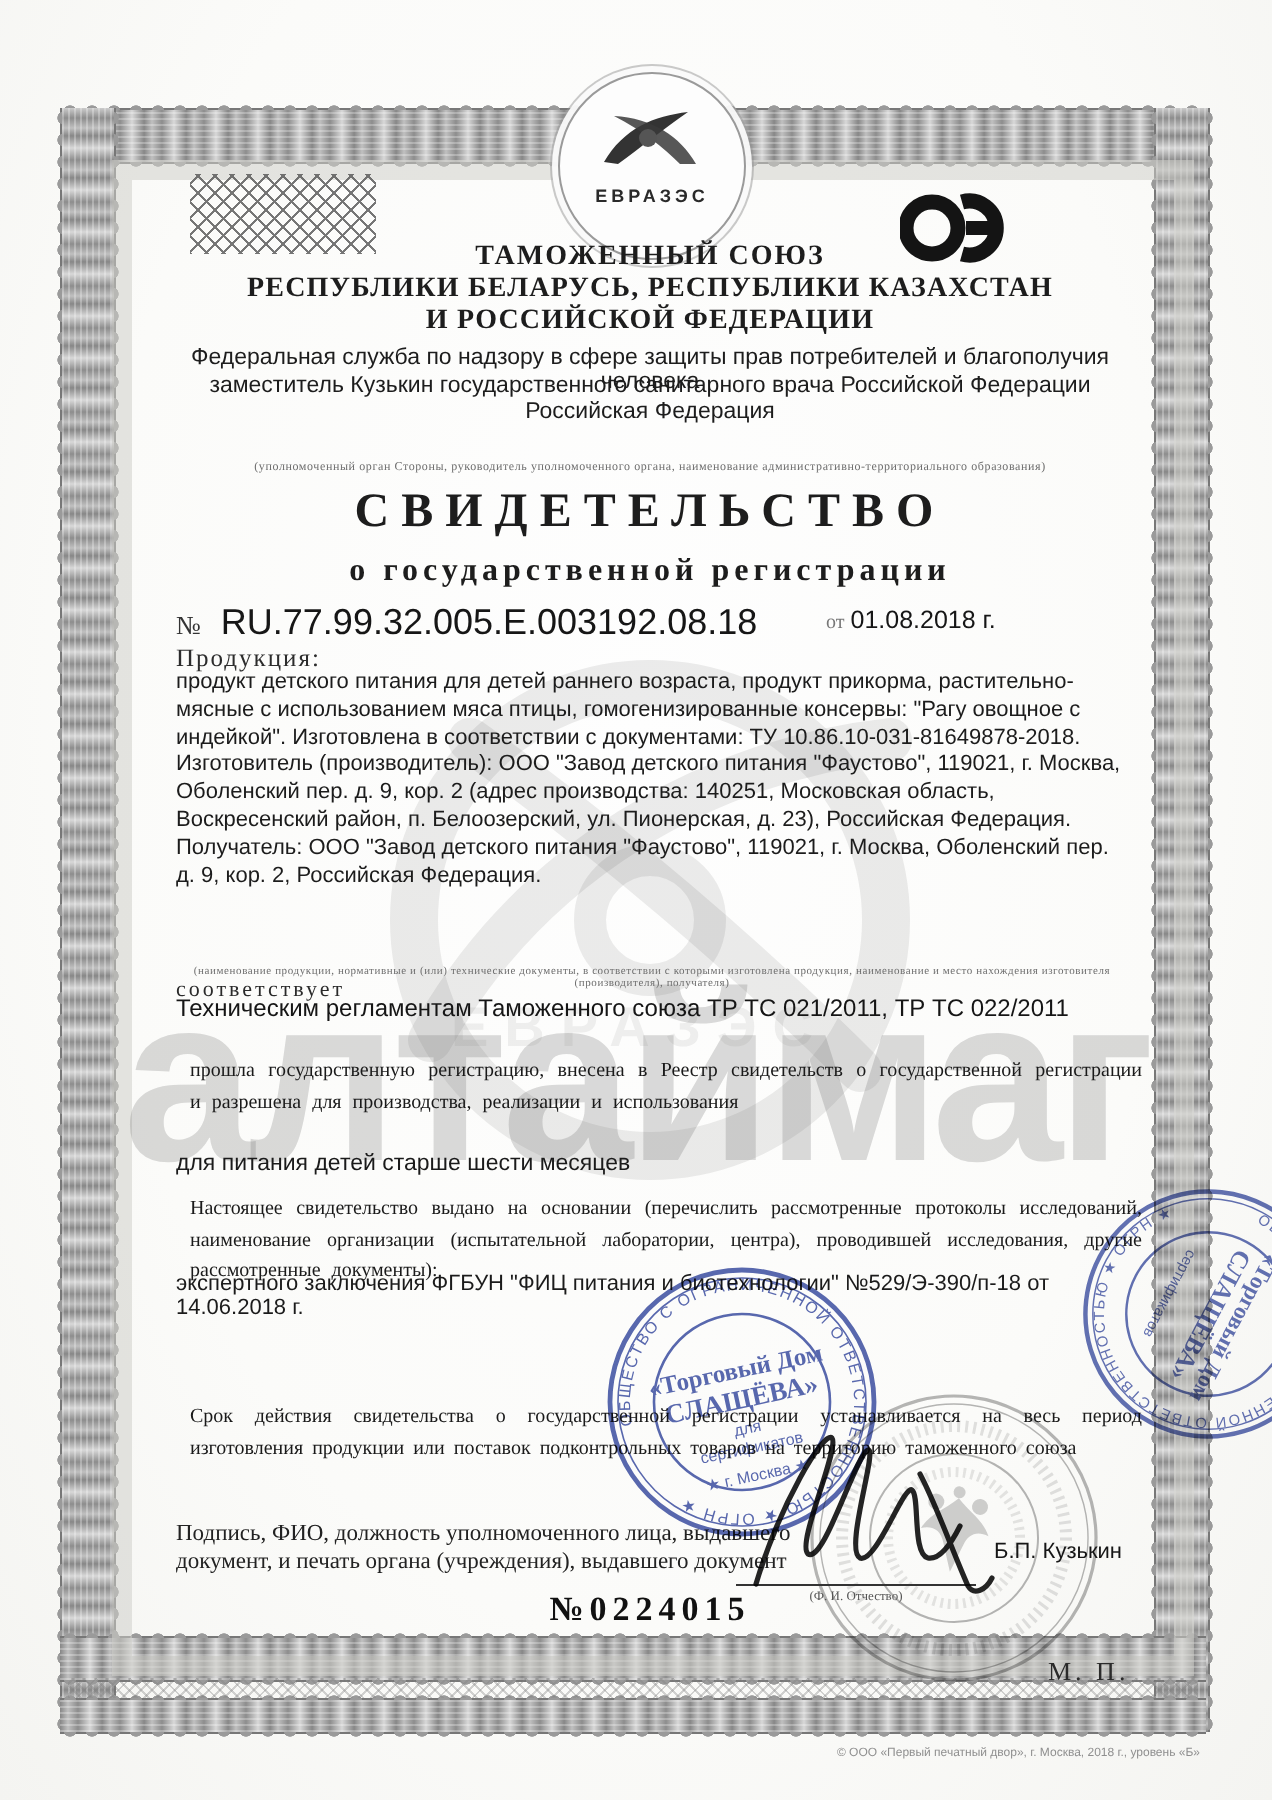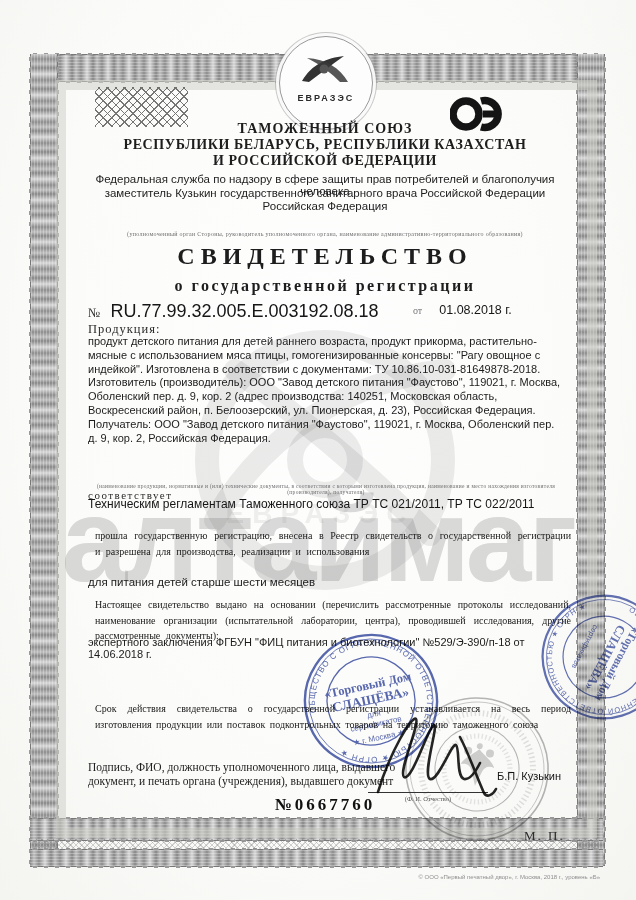"от" #num-row .date-label { margin-right: 17px -> 3px }
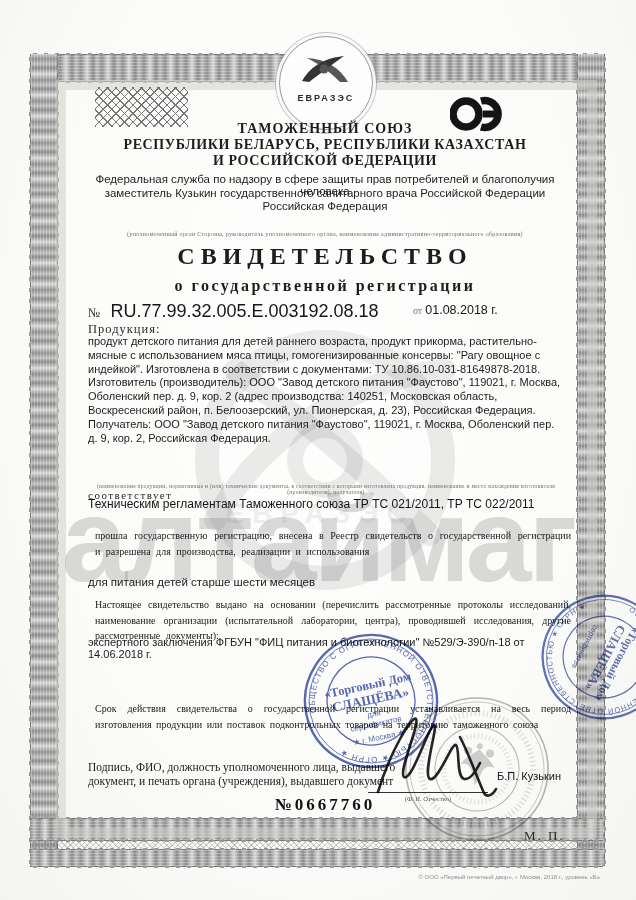"№0667760" div.t { text: 0667760 -> 0224015 }
